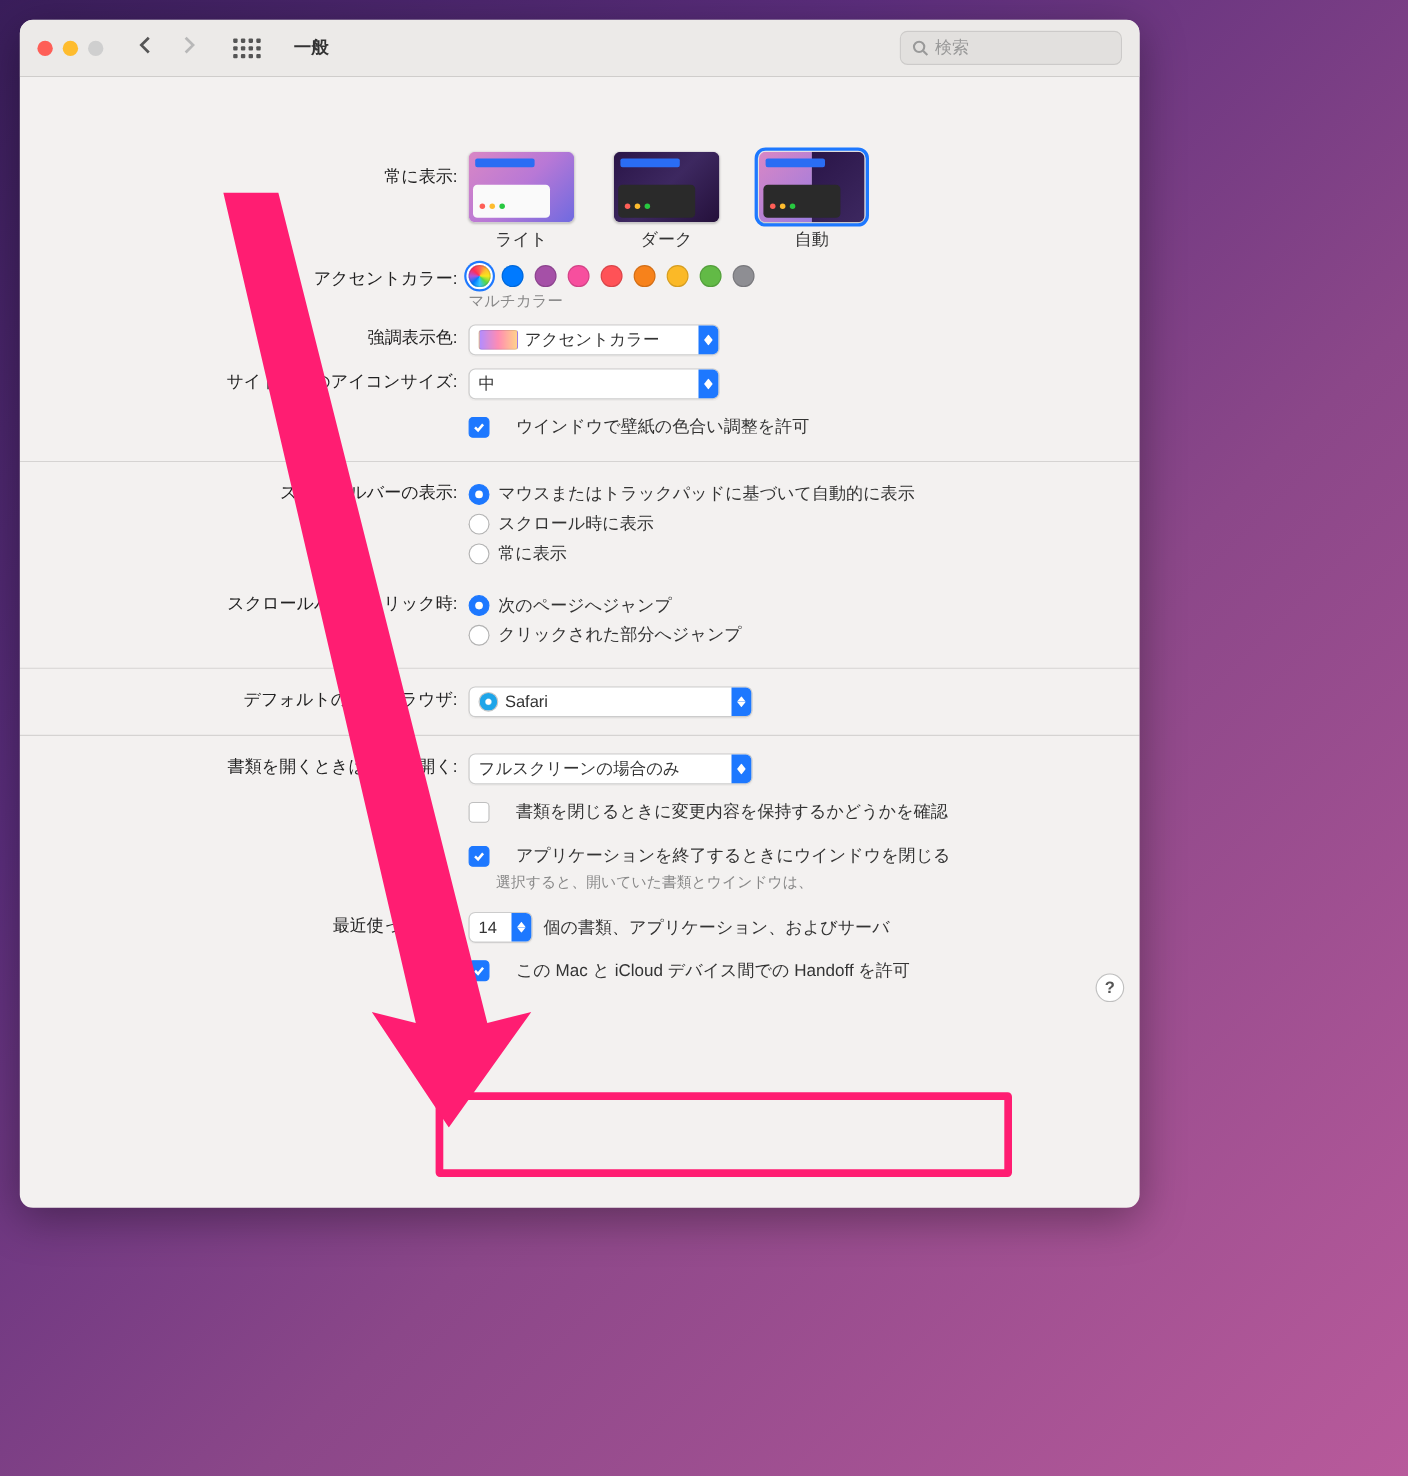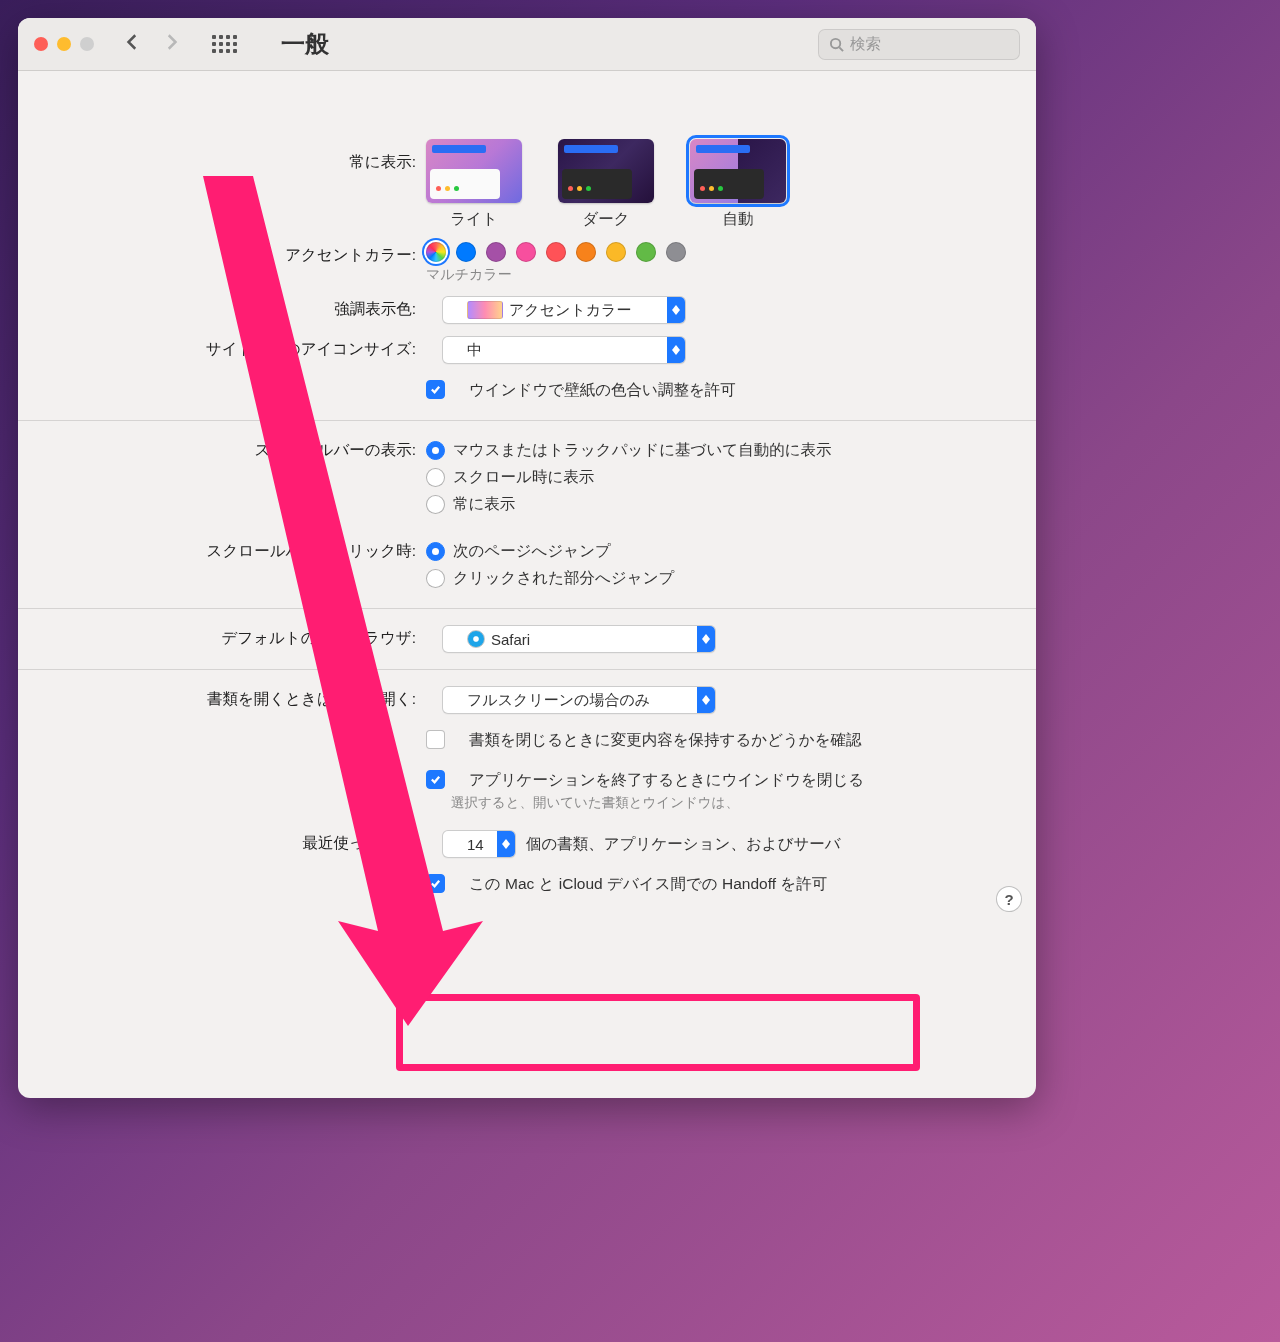"一般" .title { font-size: 24px -> 16px; margin-left: 28px -> 14px }
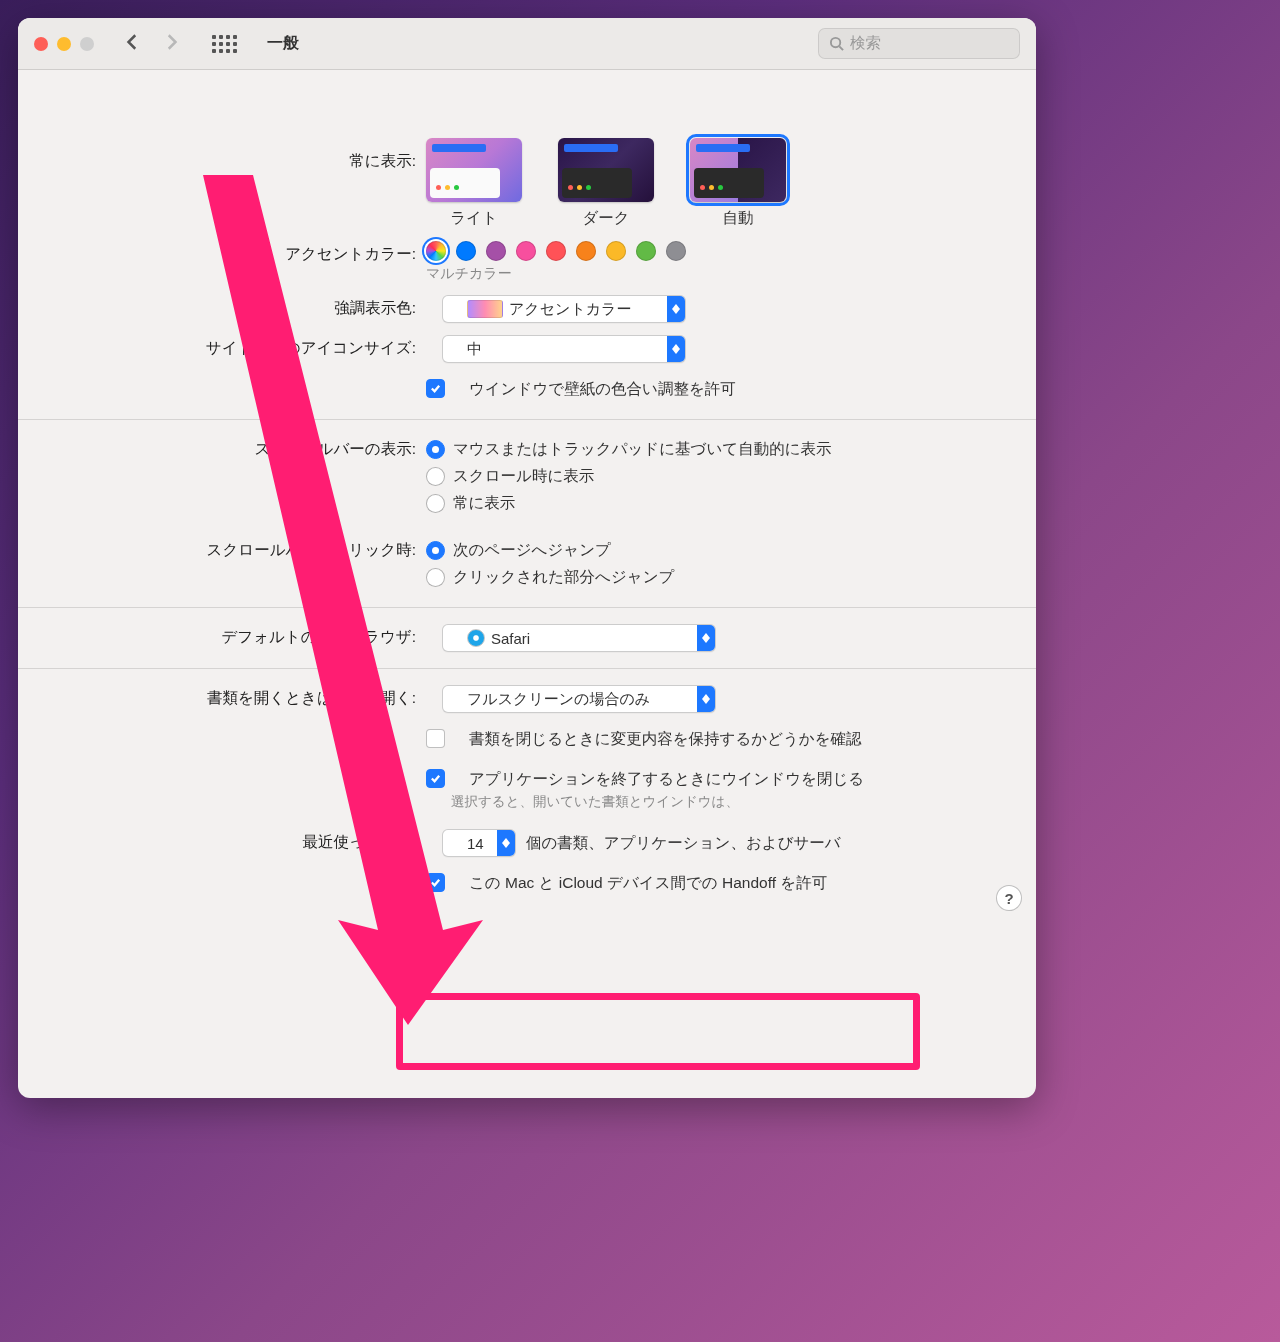"アクセントカラー" .select { margin-left: 16px -> none; padding: 0 0 0 24px -> 0 0 0 8px }
